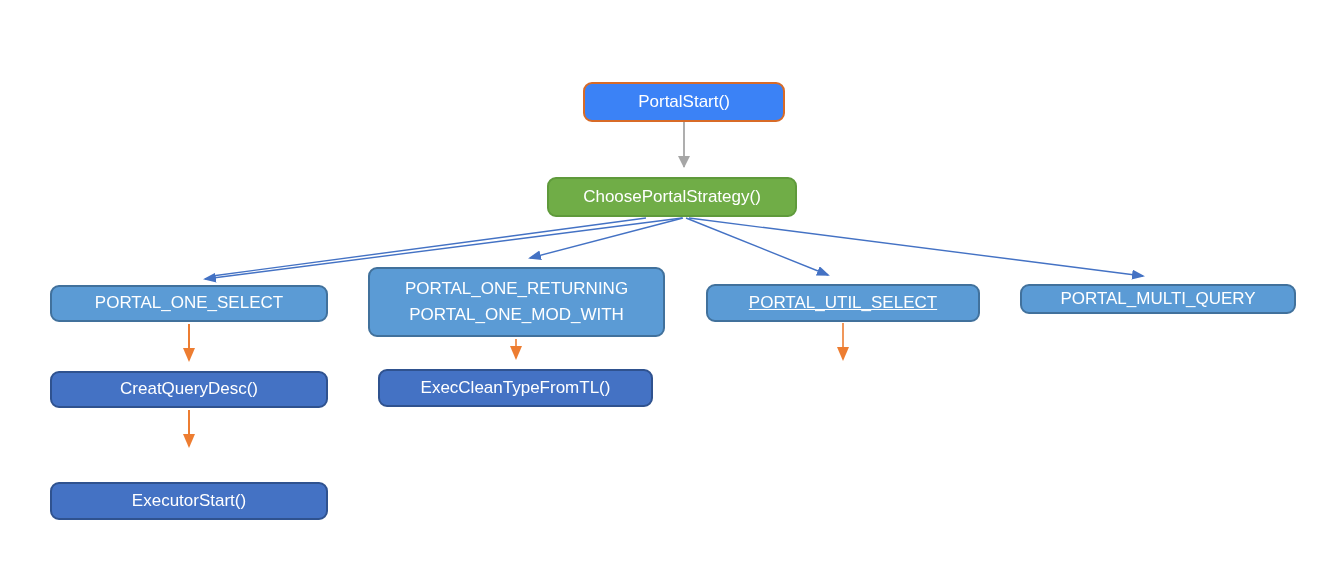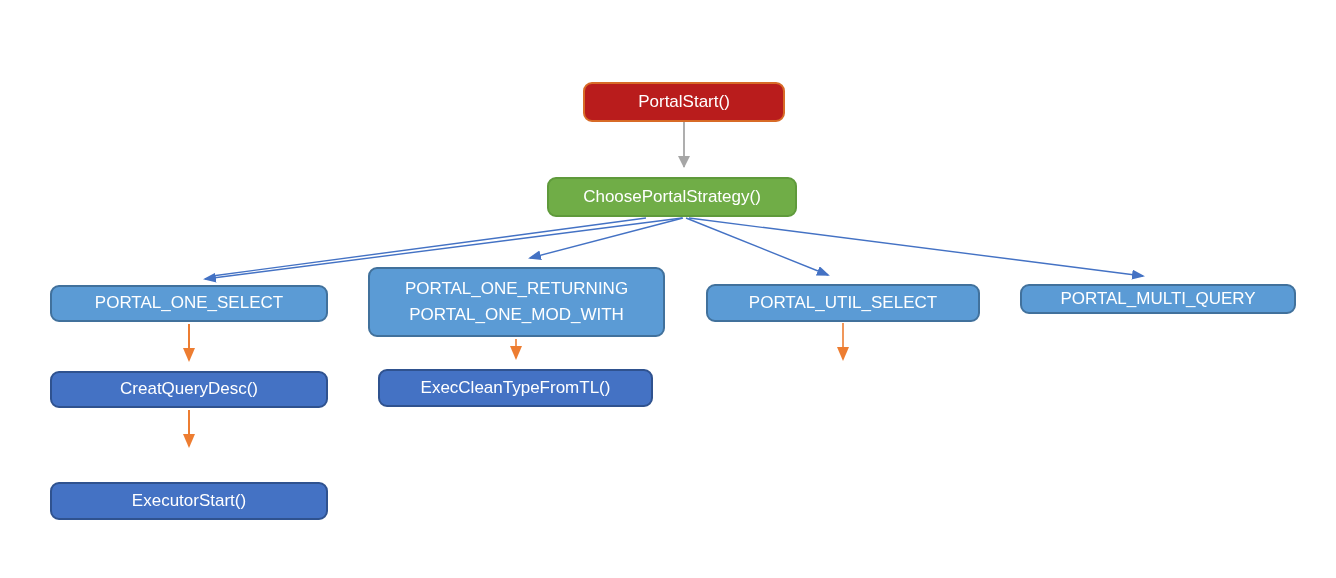"PortalStart()" .node-orange { background: #b91c1c -> #3b82f6 }
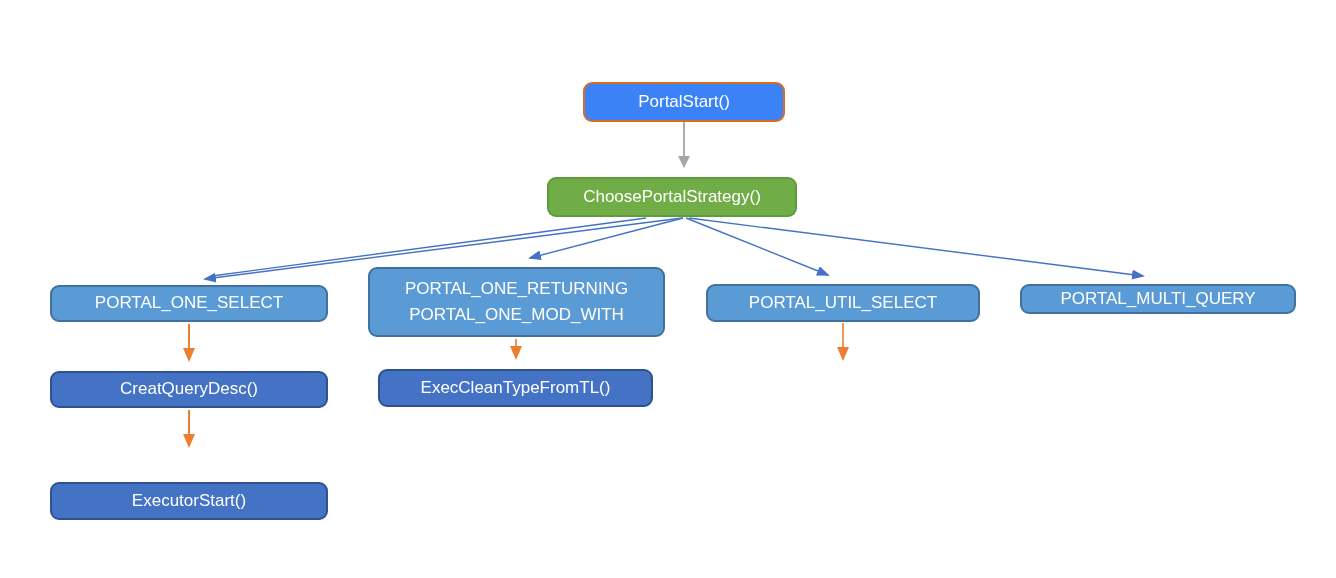"PORTAL_UTIL_SELECT" div.node { text-decoration: none -> underline }
